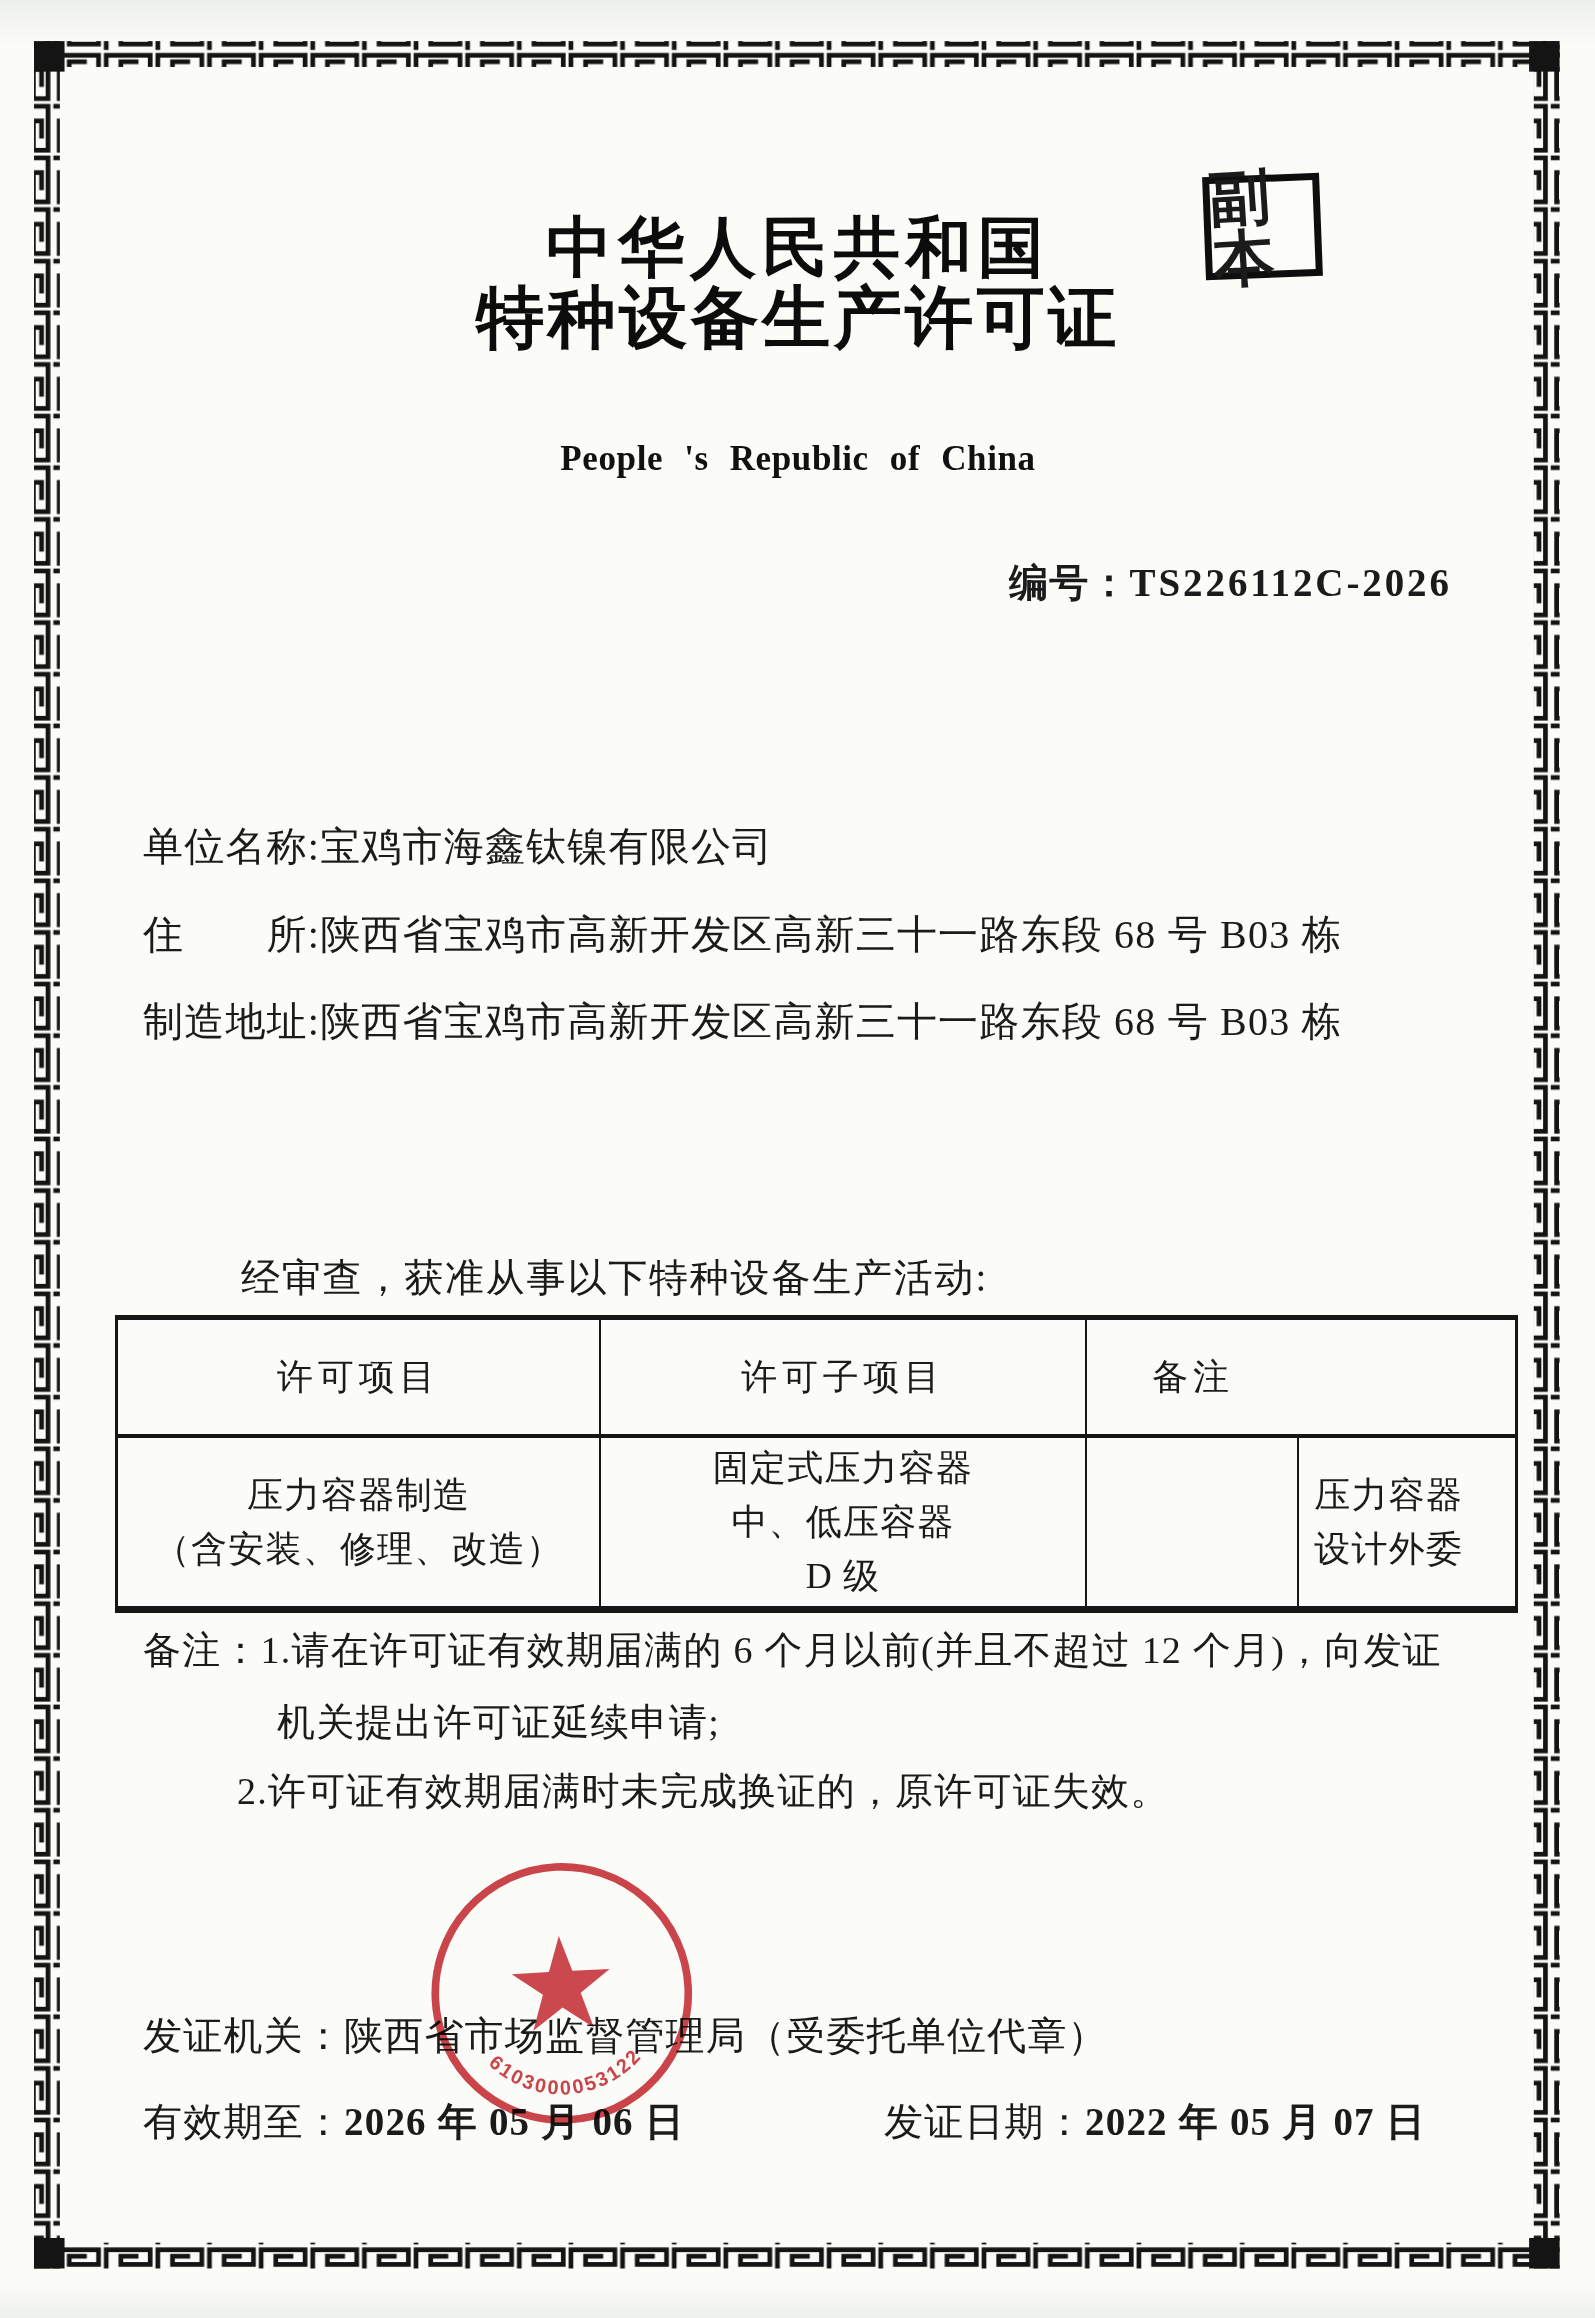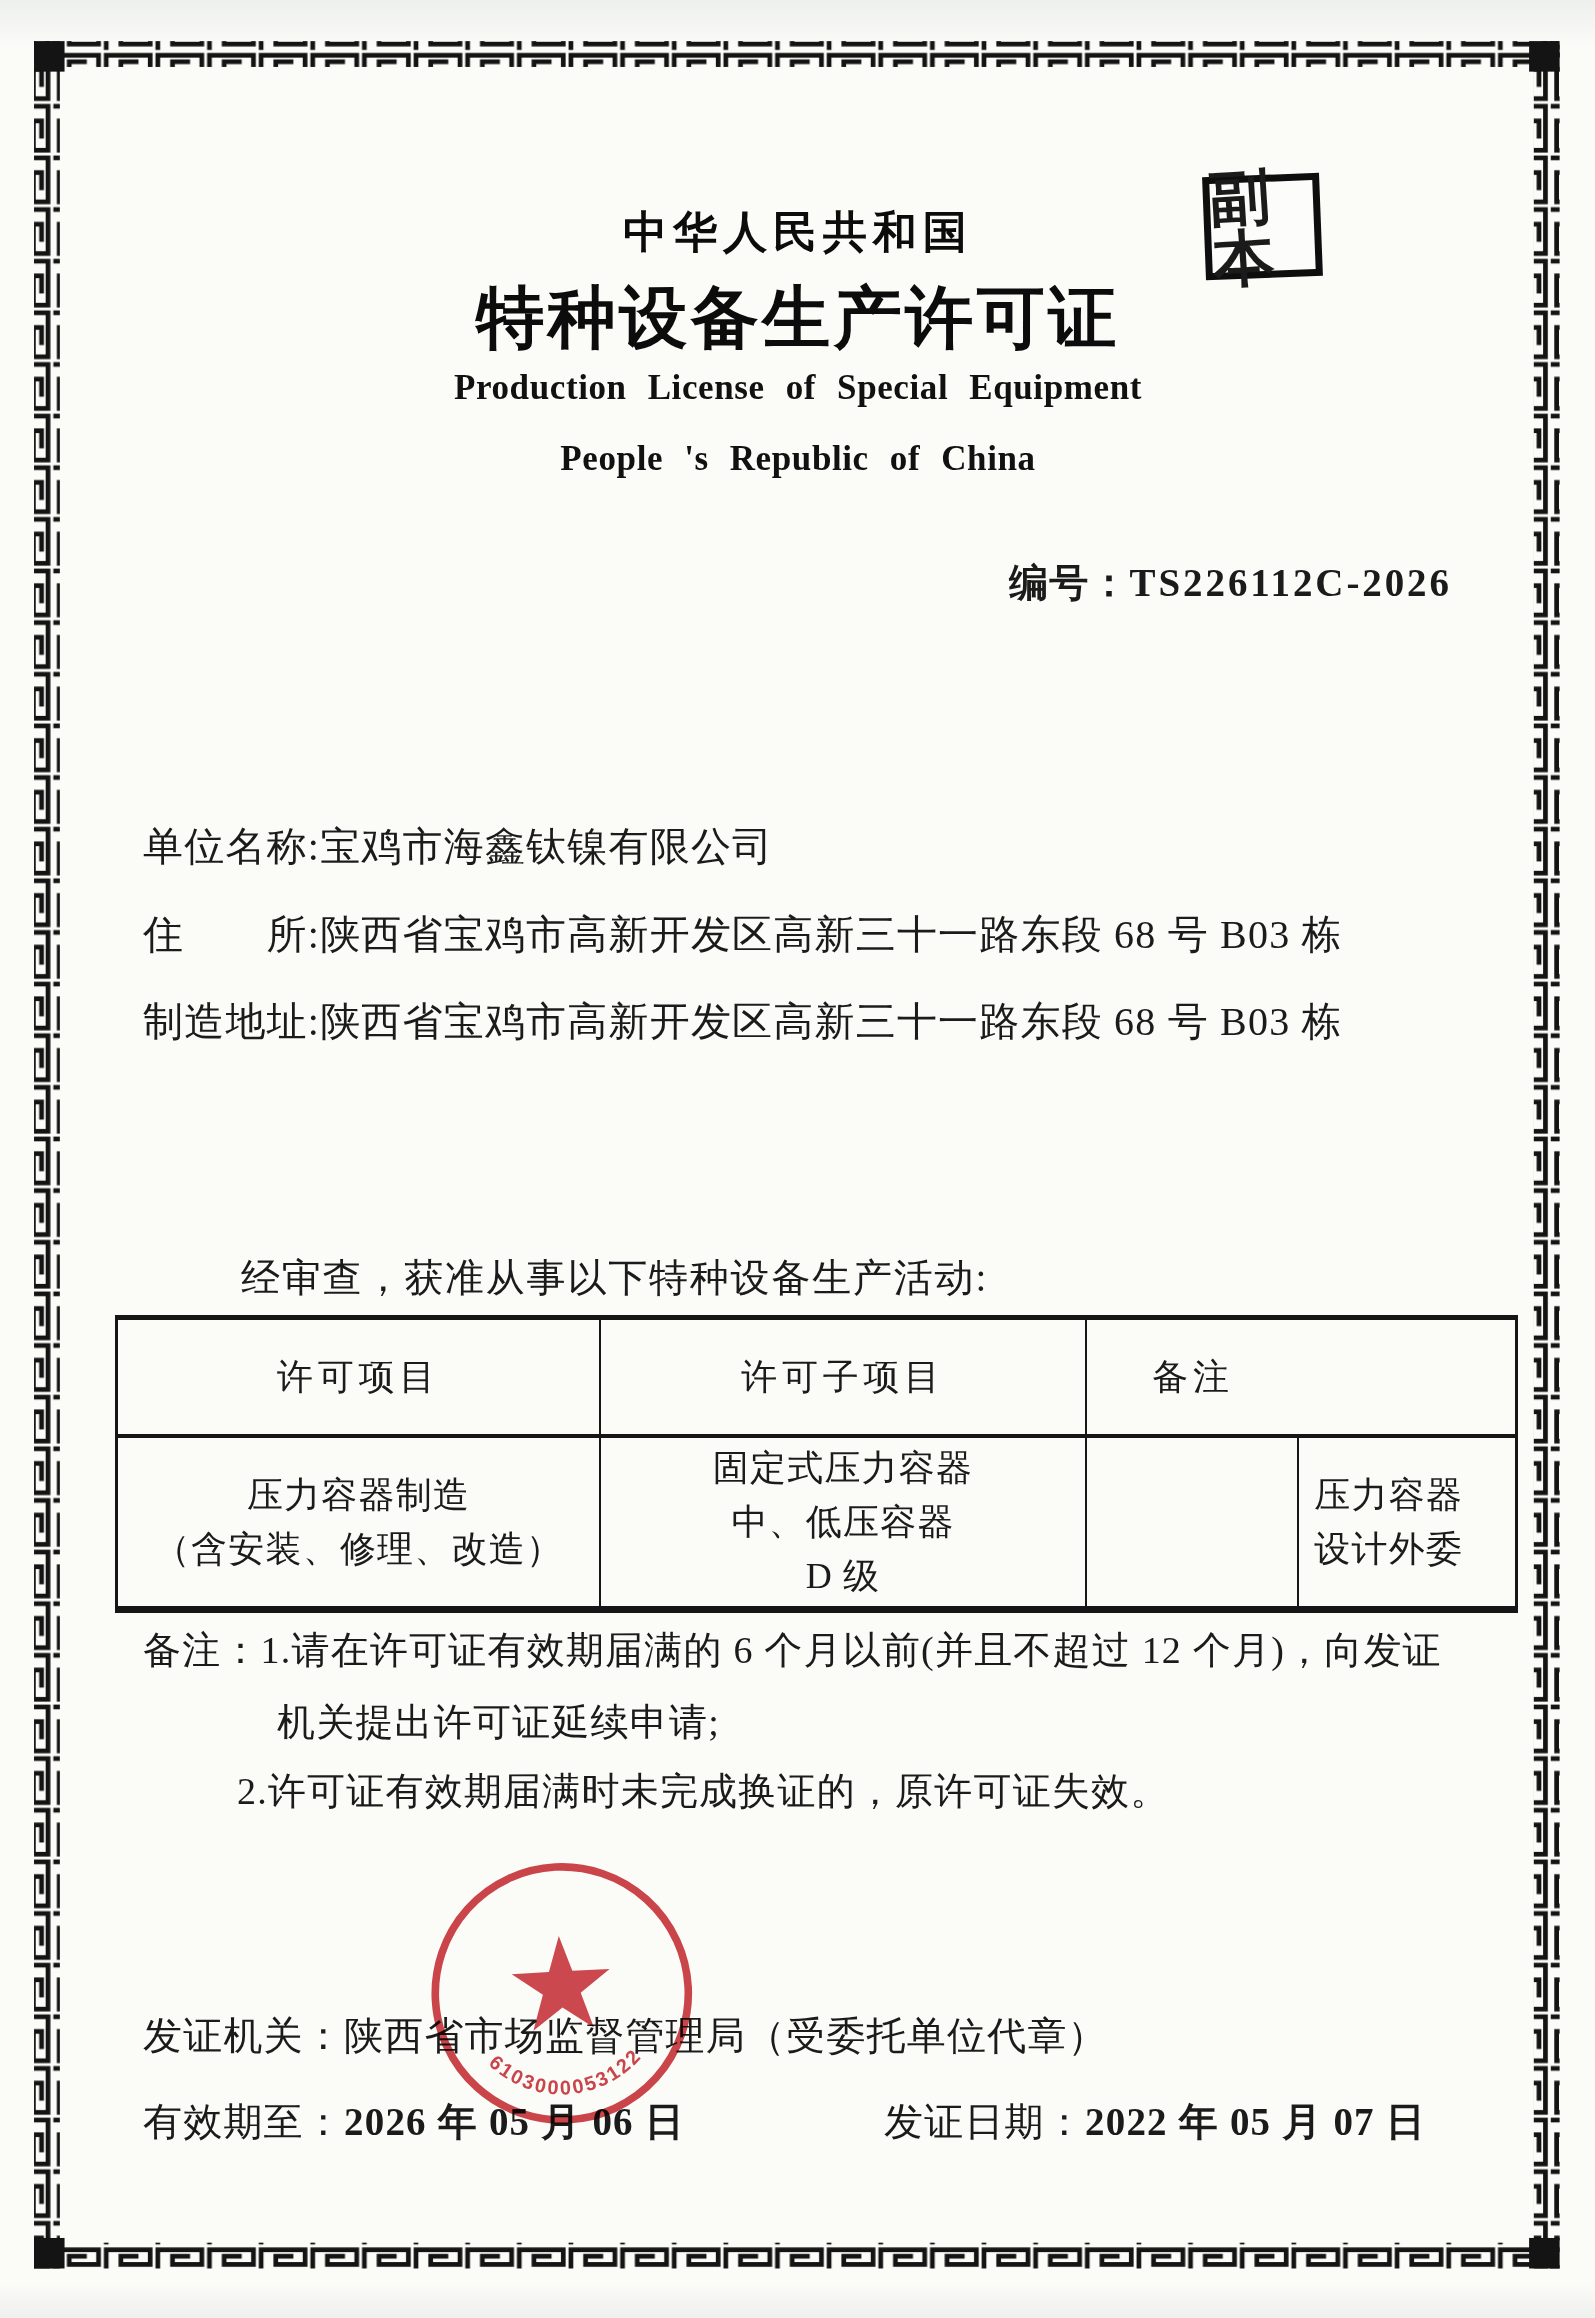"中华人民共和国" .t1 { font-size: 44px -> 66px }
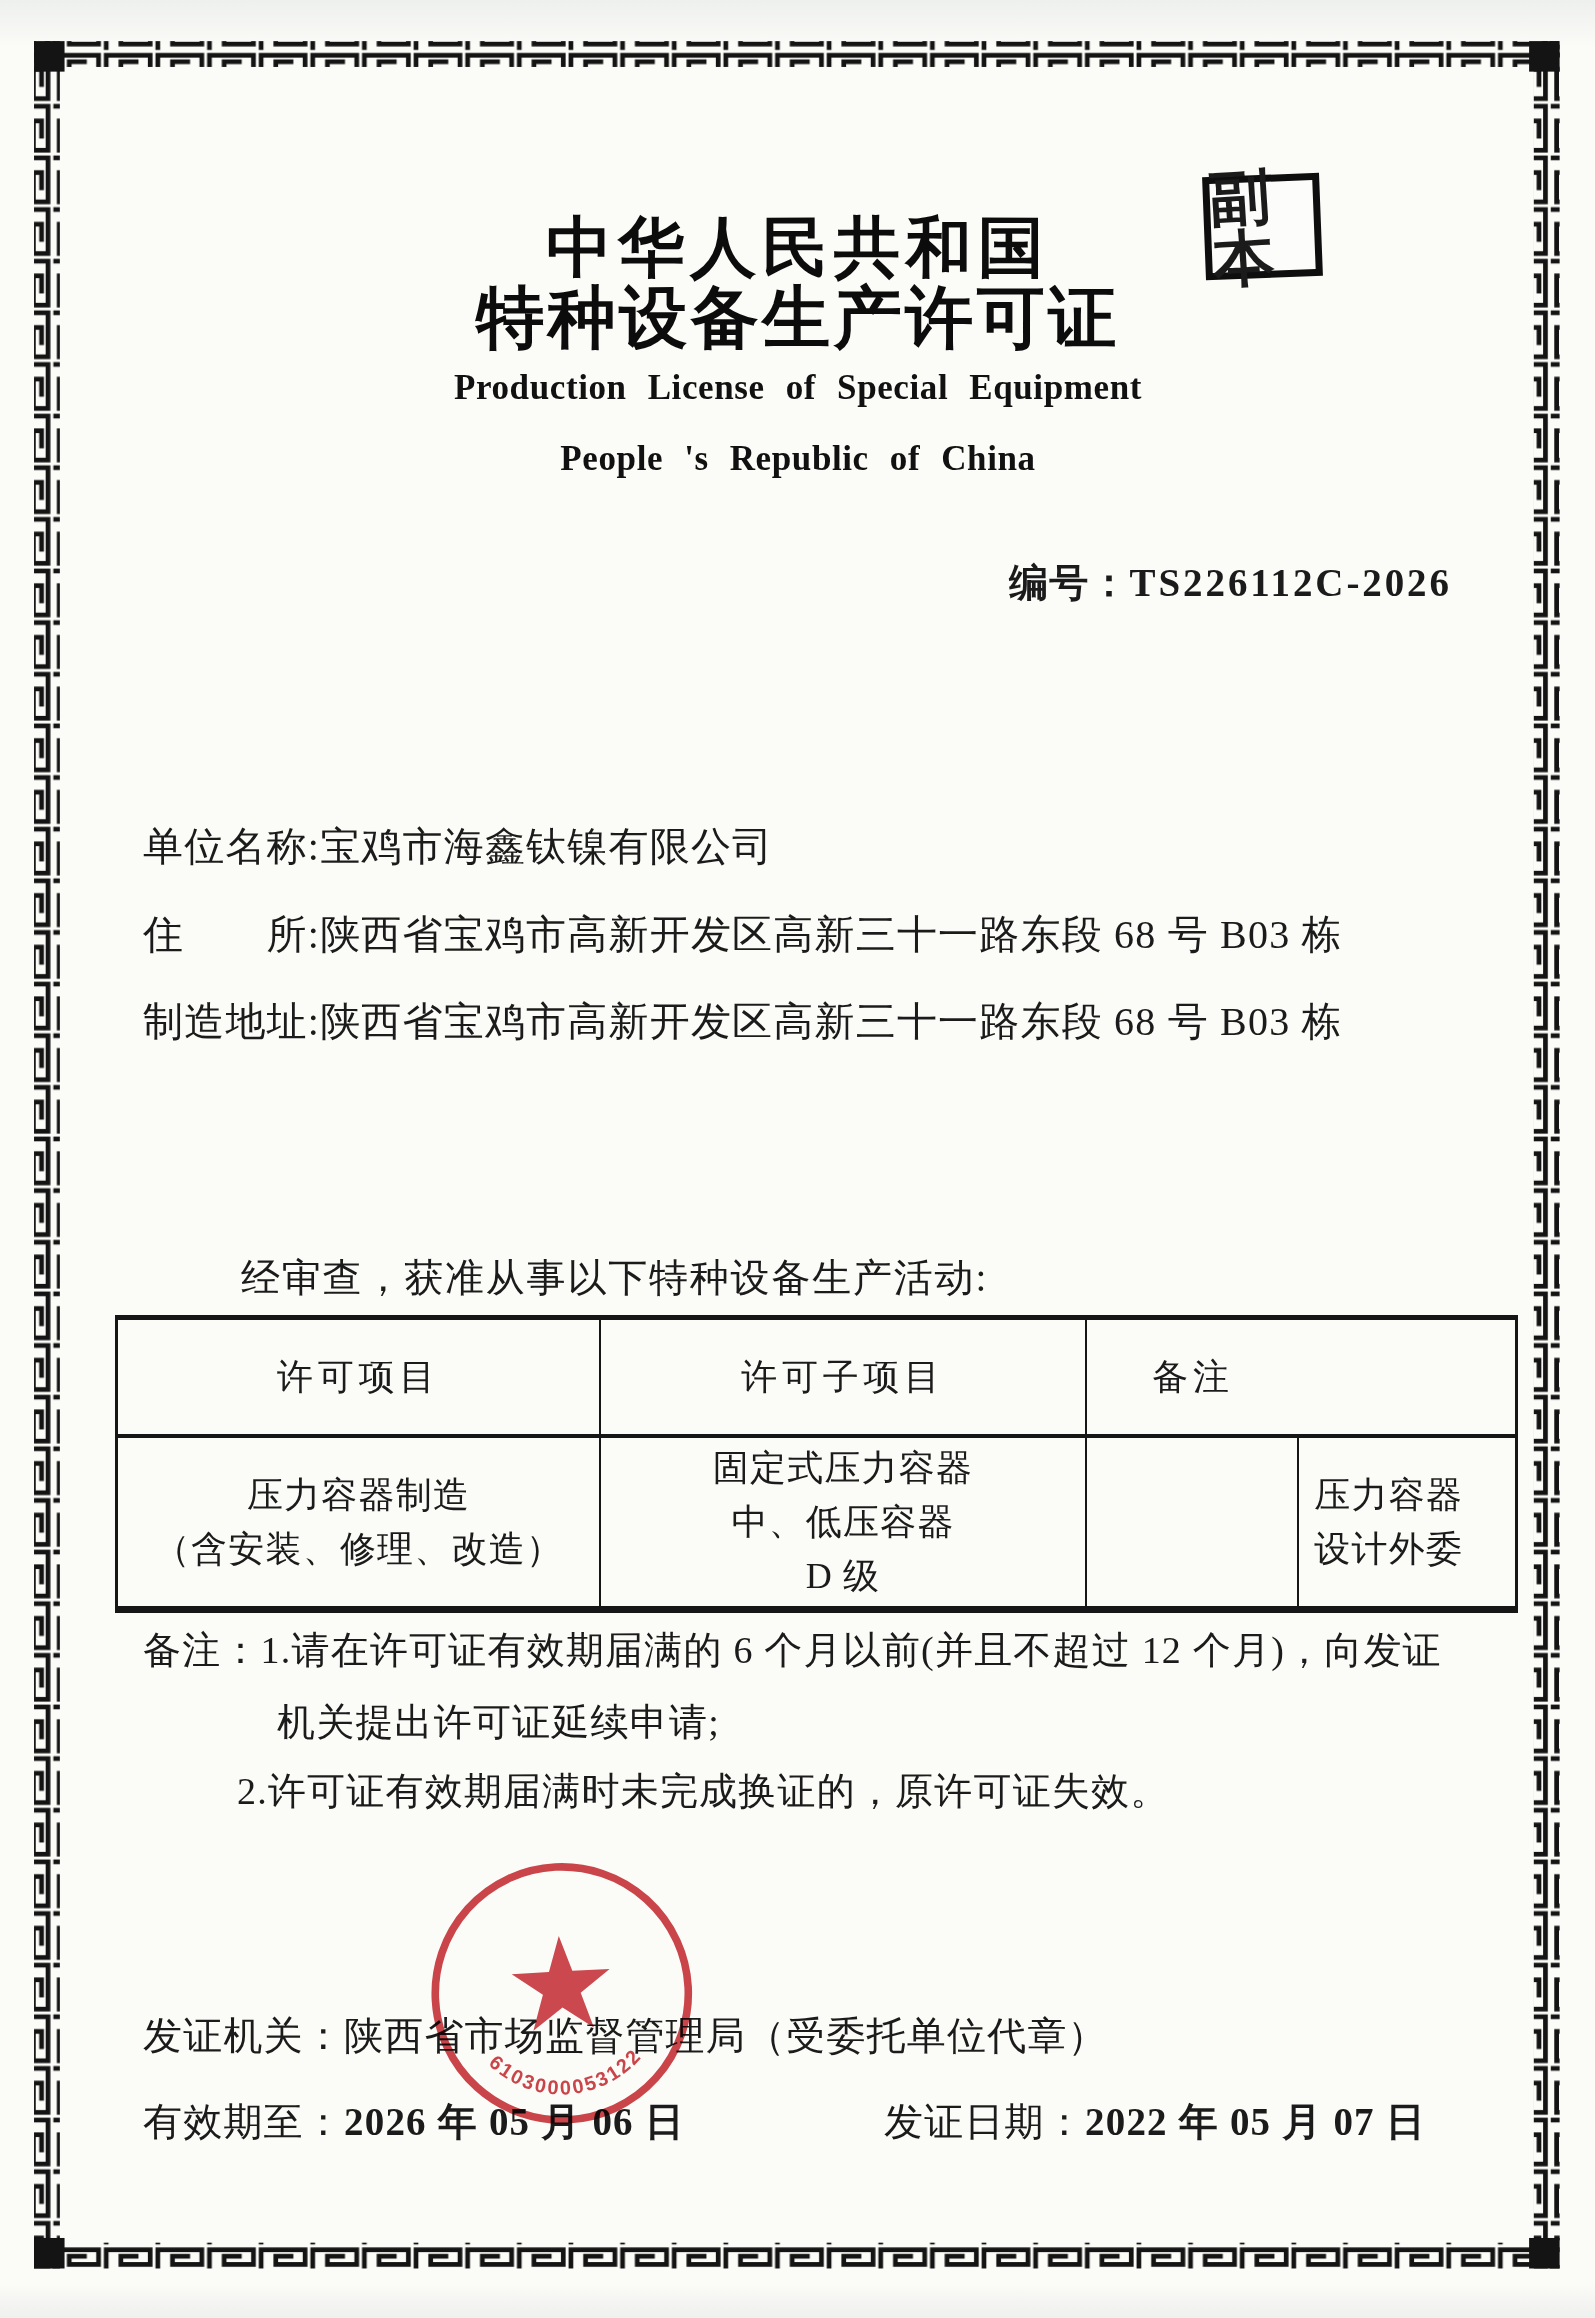"Production License of Special Equipment" div.abs { html: <div>Production License of Special Equipment</div> -> none }
